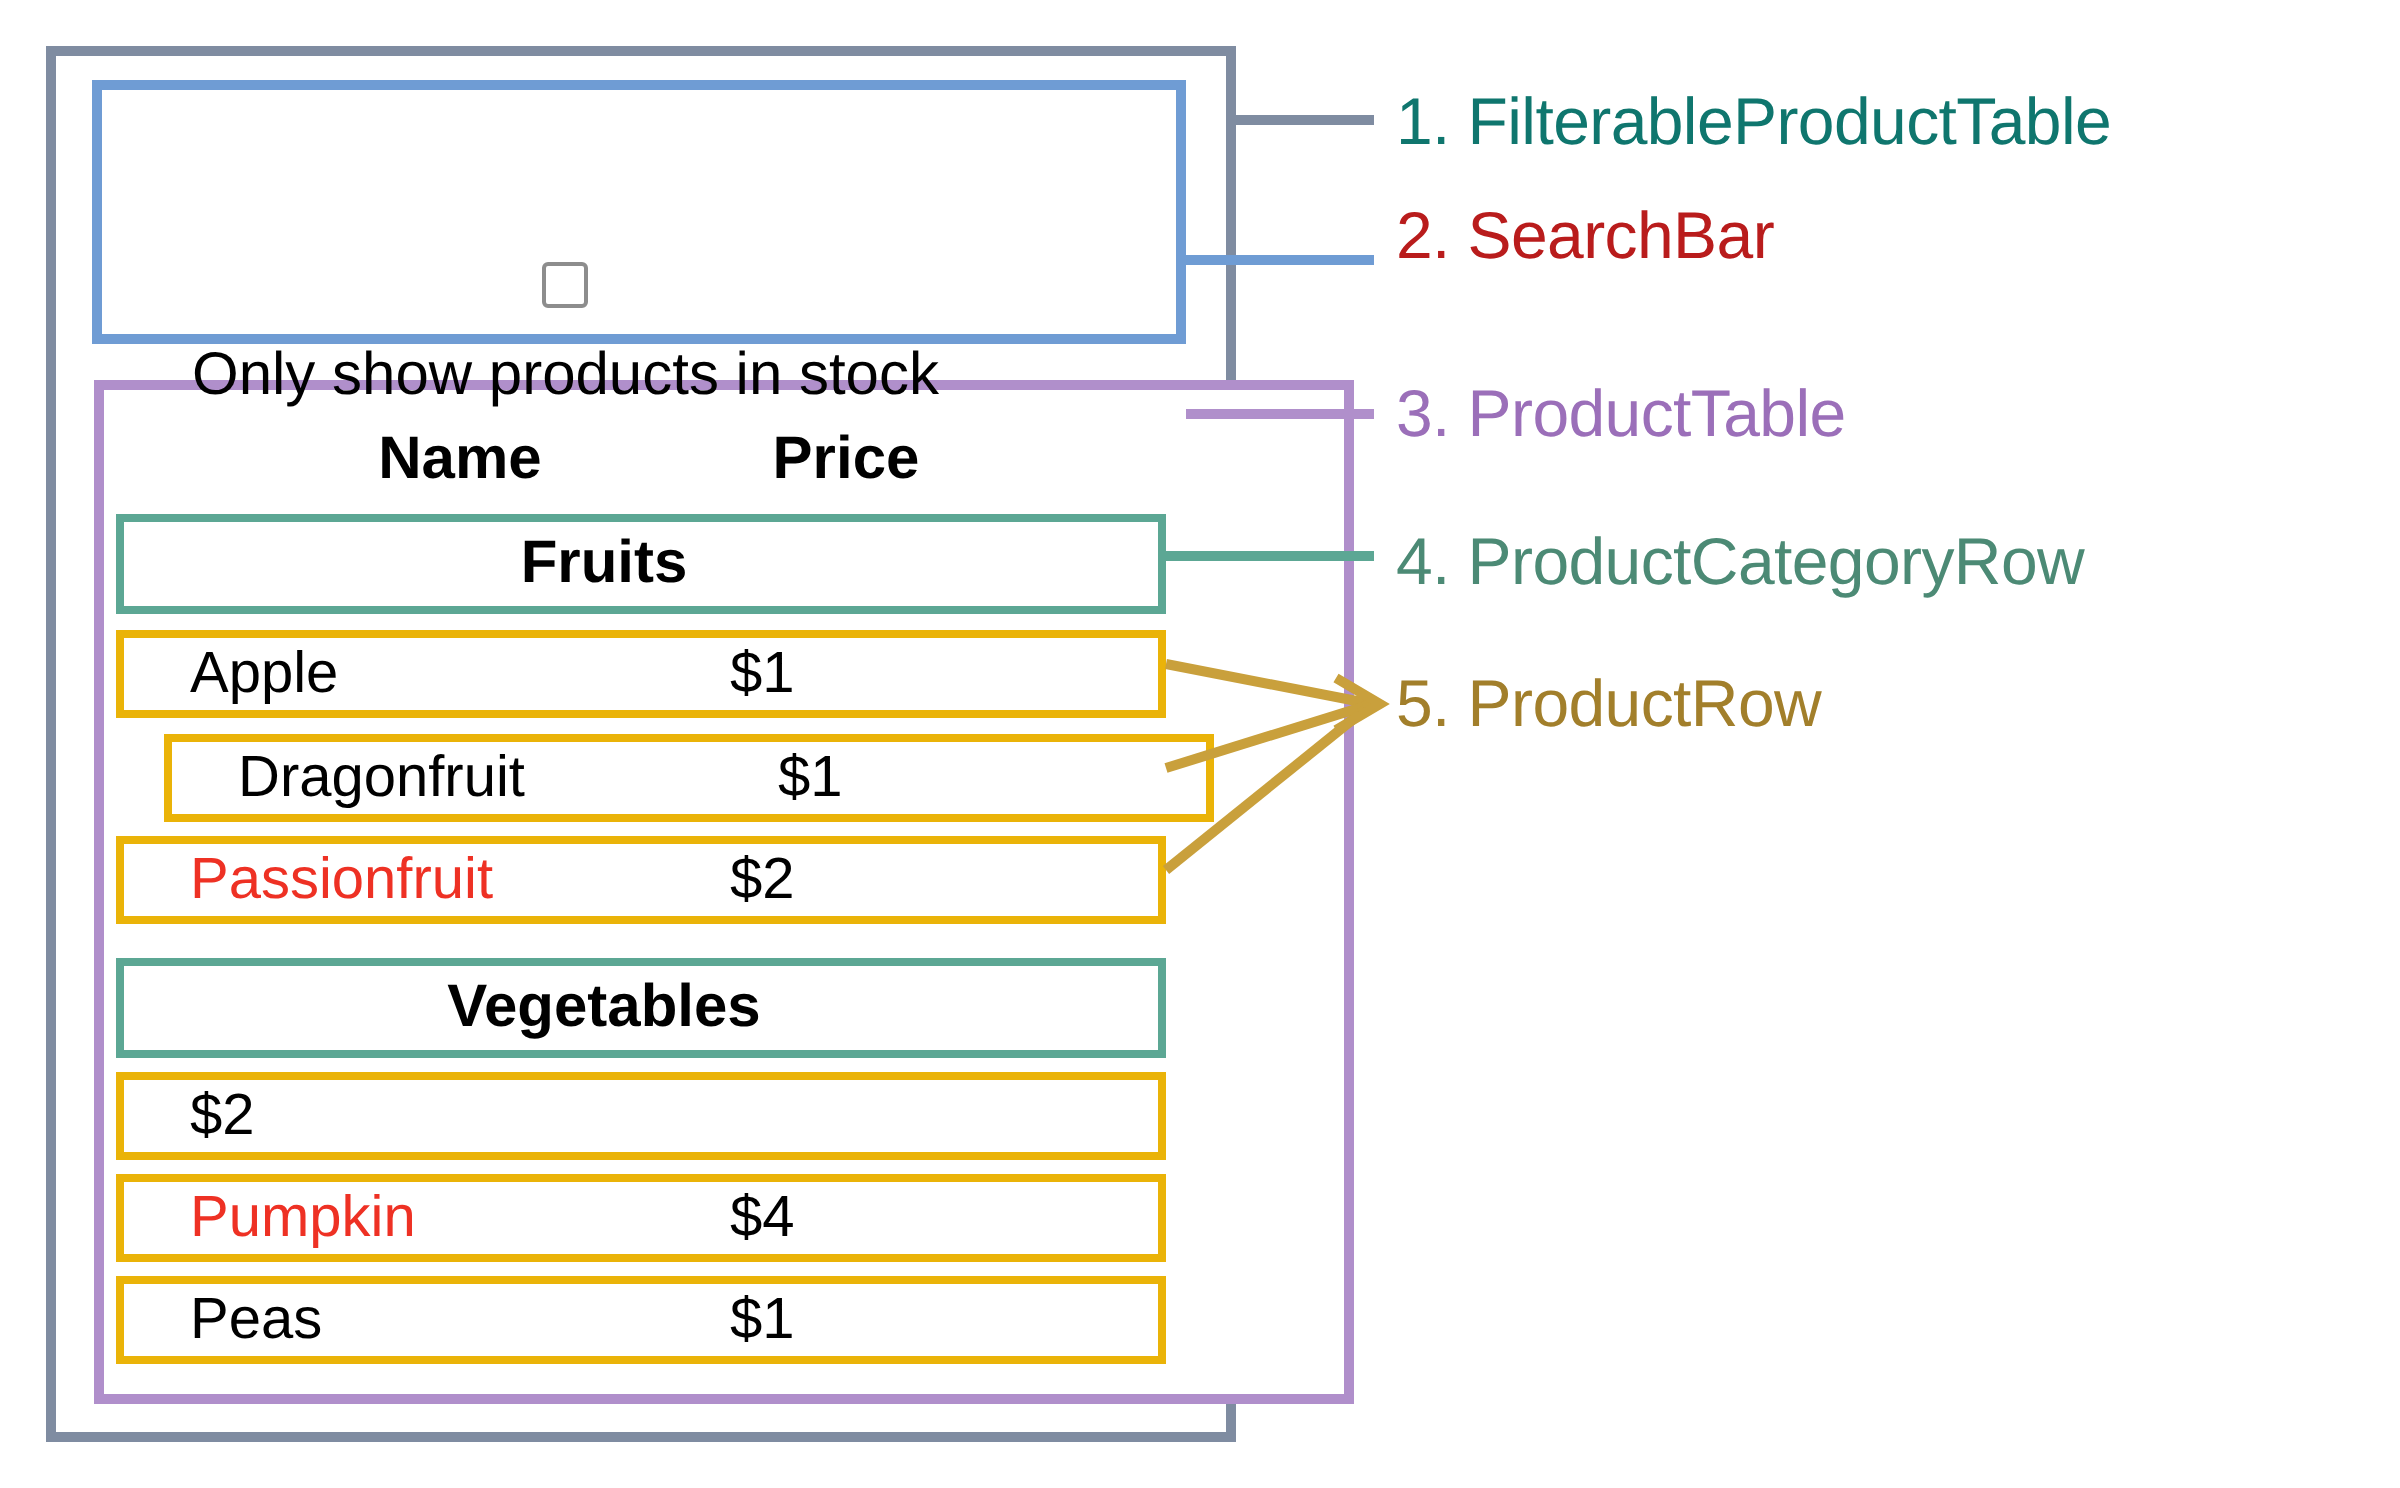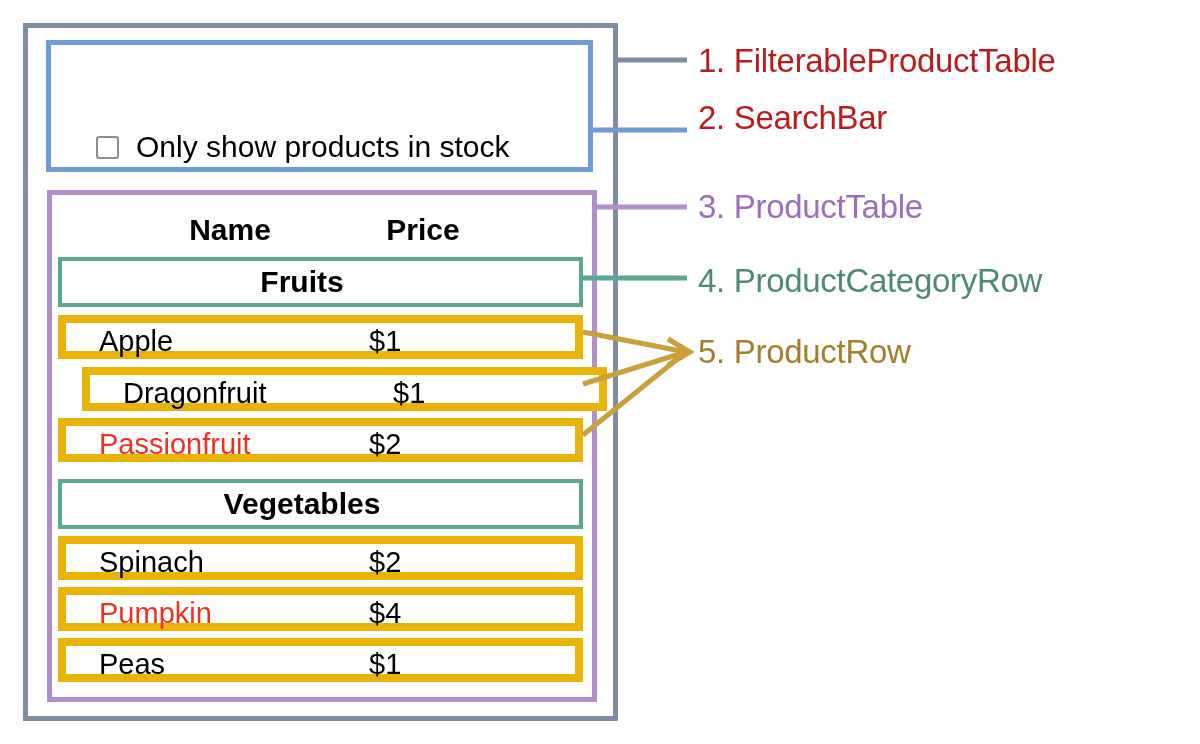"1. FilterableProductTable" .lbl1 { color: #b91c1c -> #0f766e }
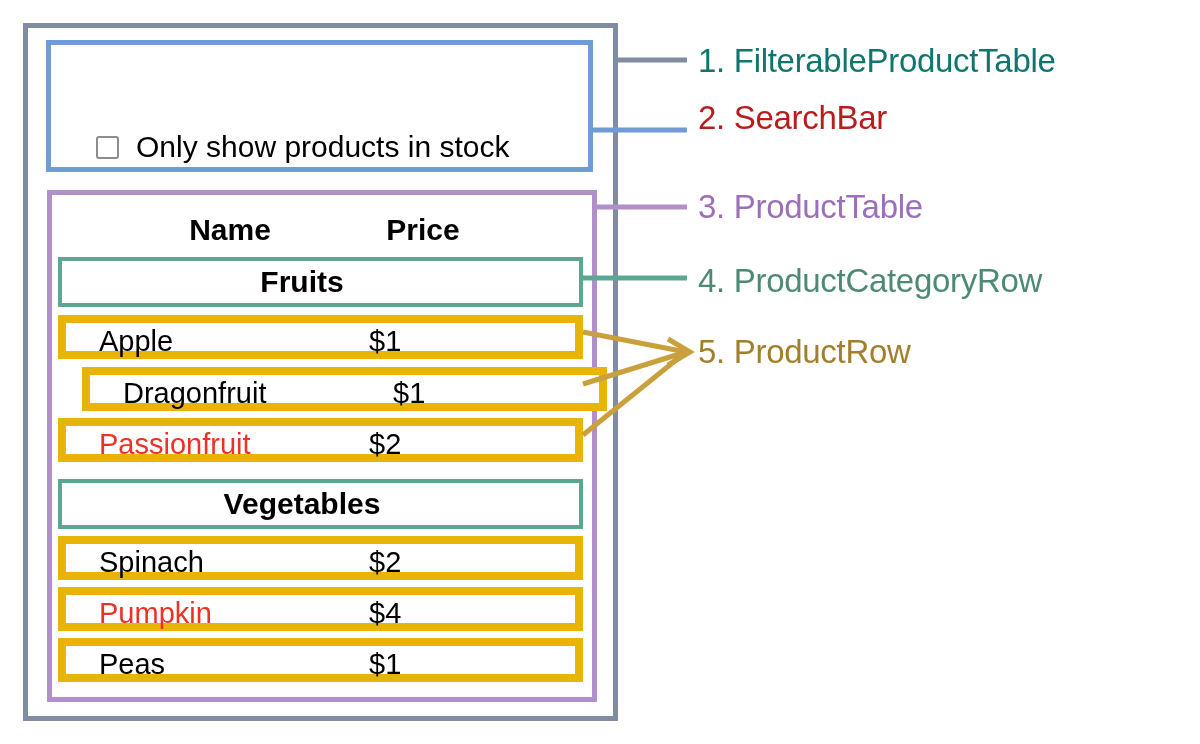"Only show products in stock" .stock-row { flex-direction: none -> column }
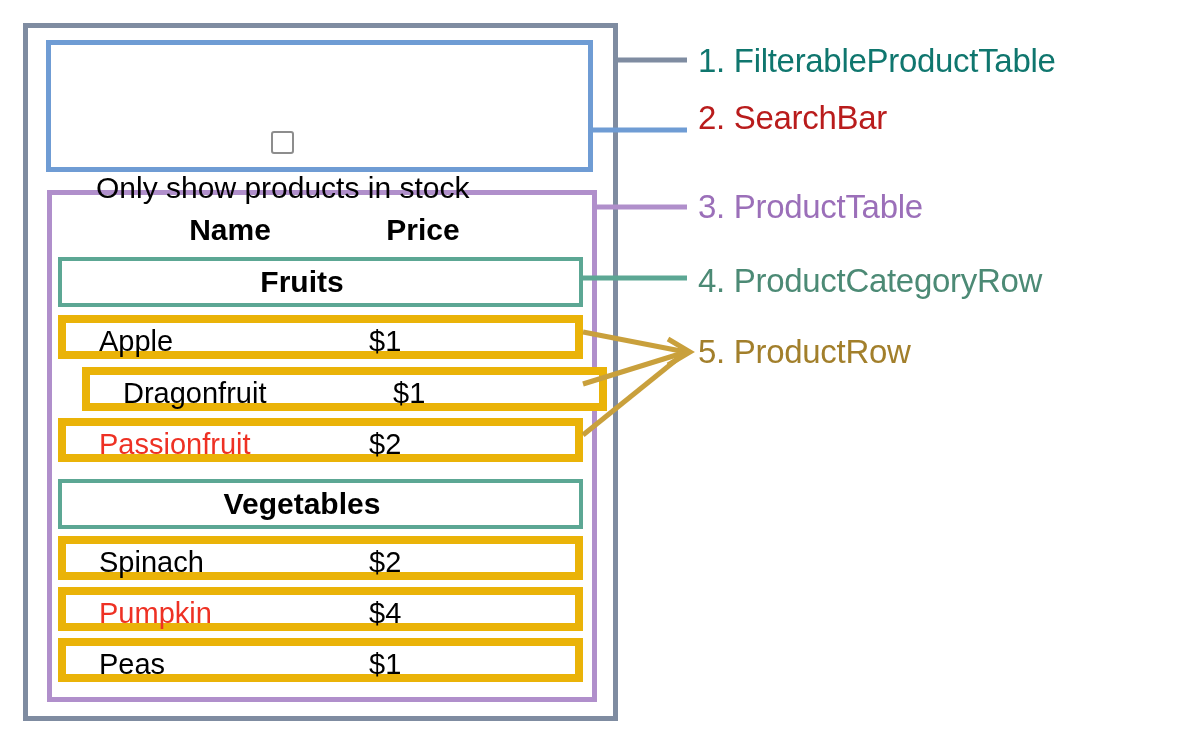"Name Price" .purple-box { width: 550px -> 630px }
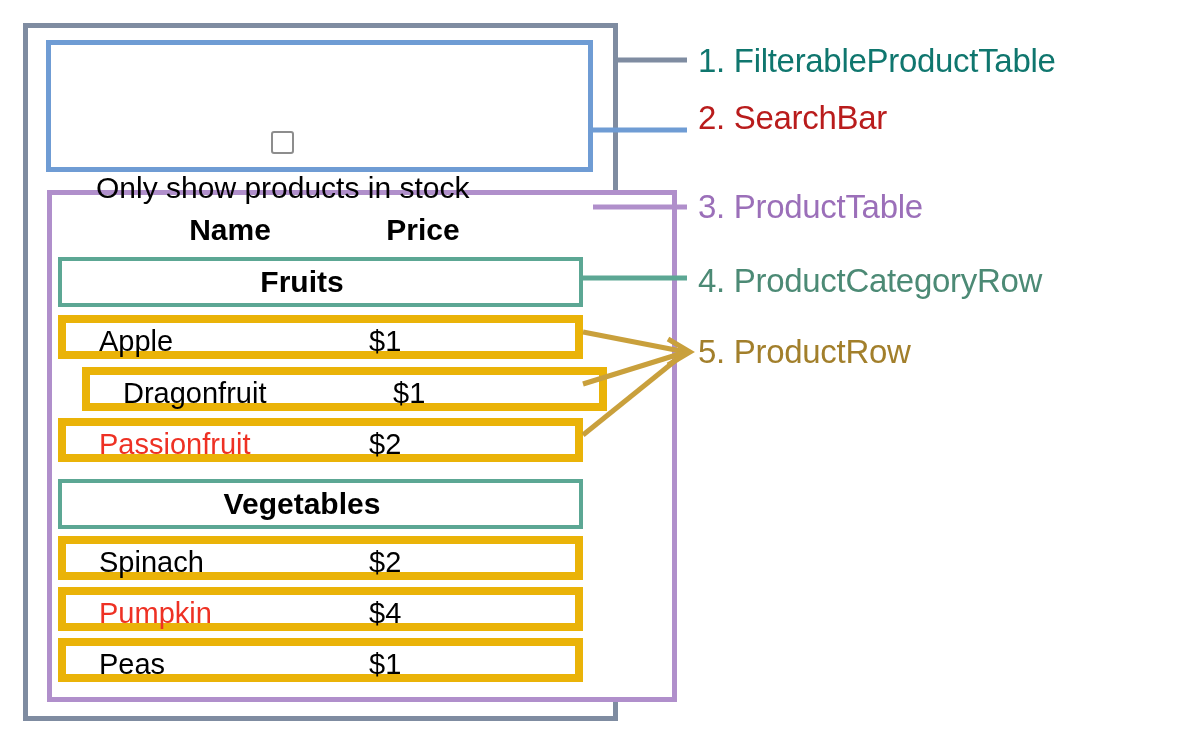"Apple" .row.product { border: 8px solid #eab308 -> 4px solid #eab308 }
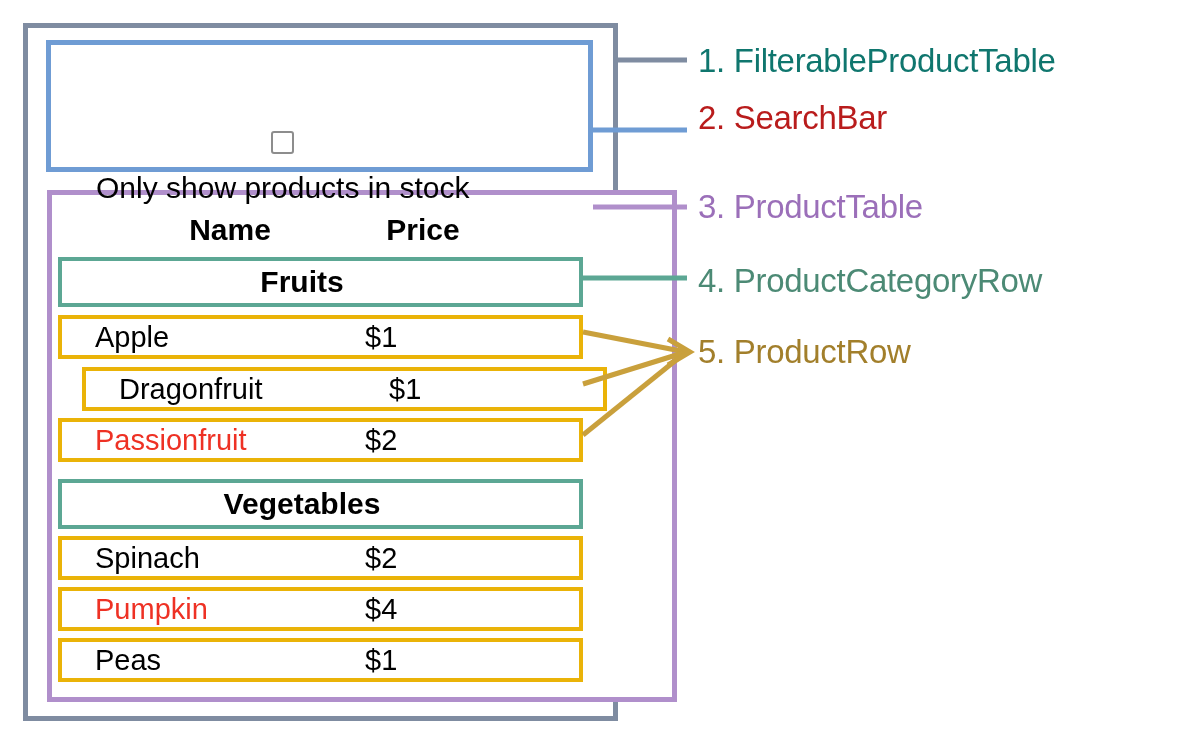"Spinach" span.pname { html: <span>Spinach</span> -> none }
